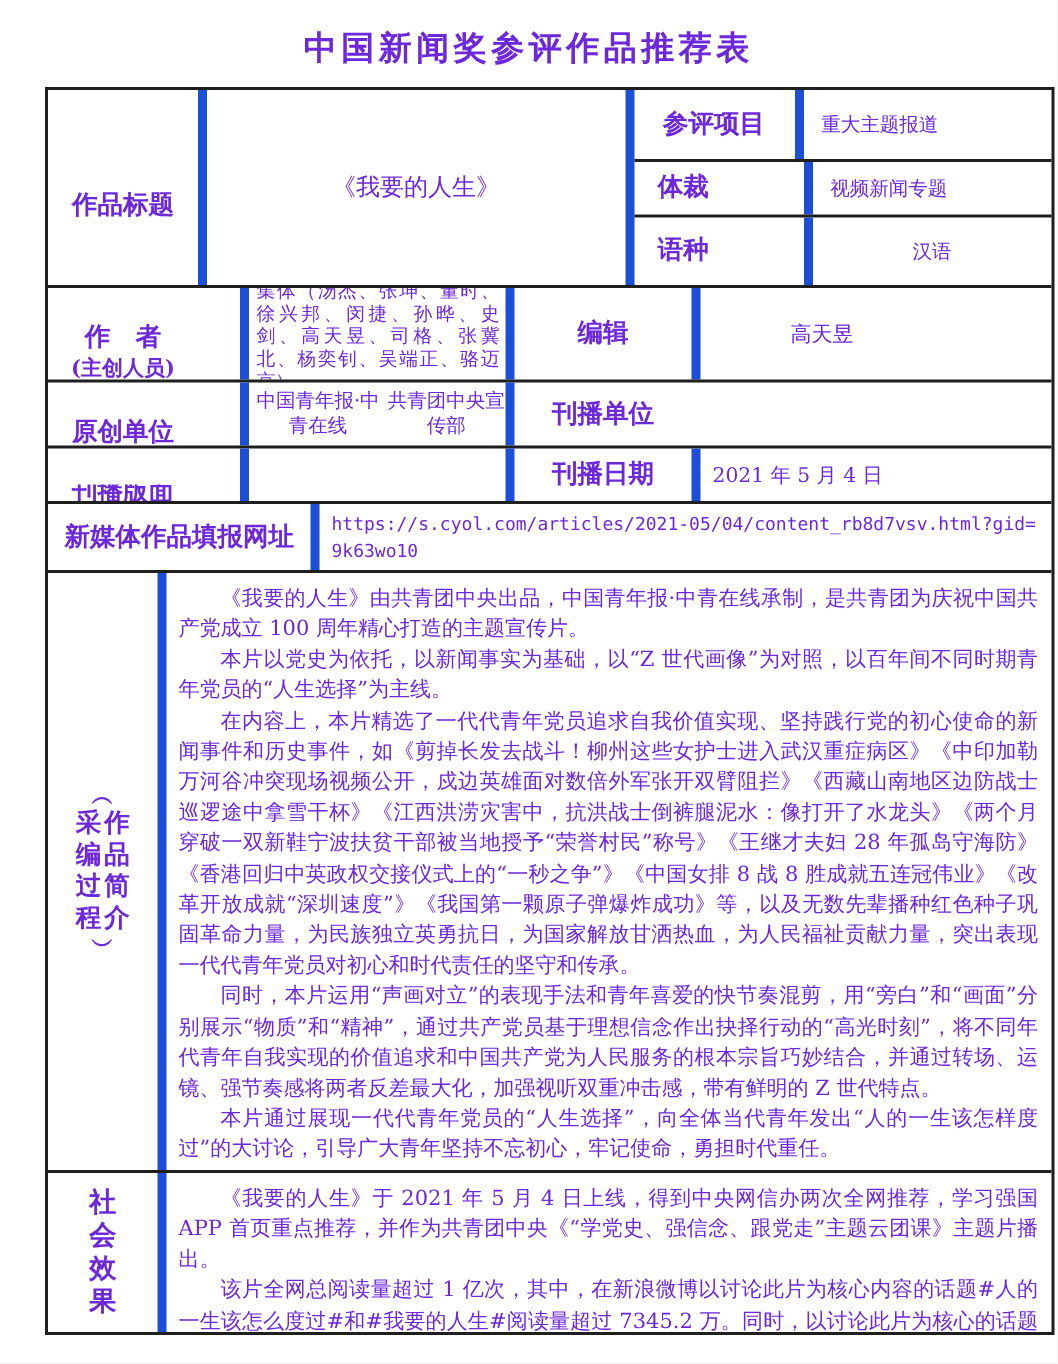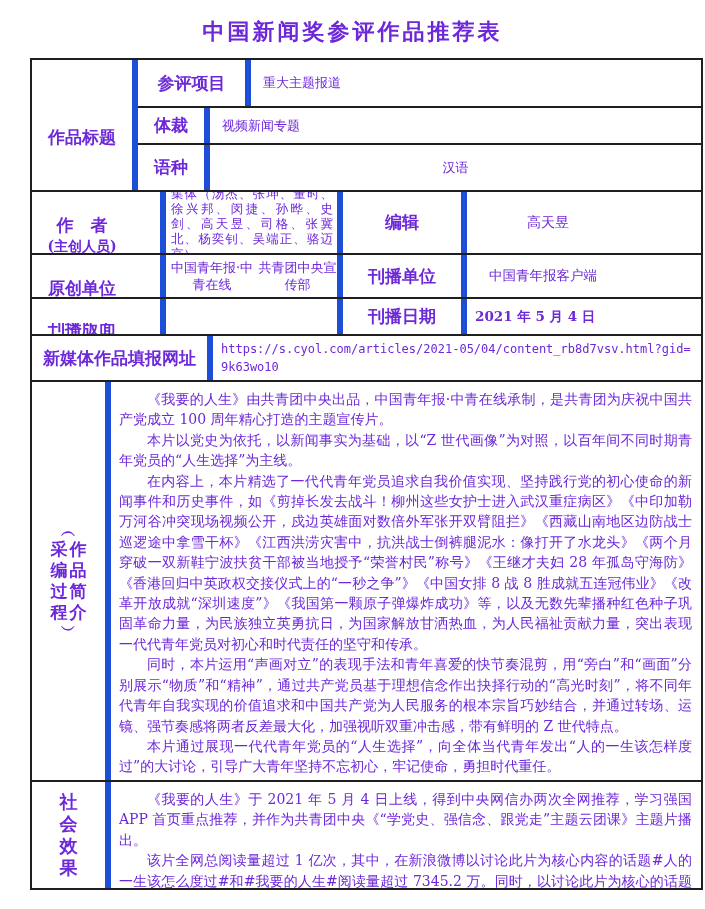"《我要的人生》" div.cell { html: none -> <div>《我要的人生》</div> }
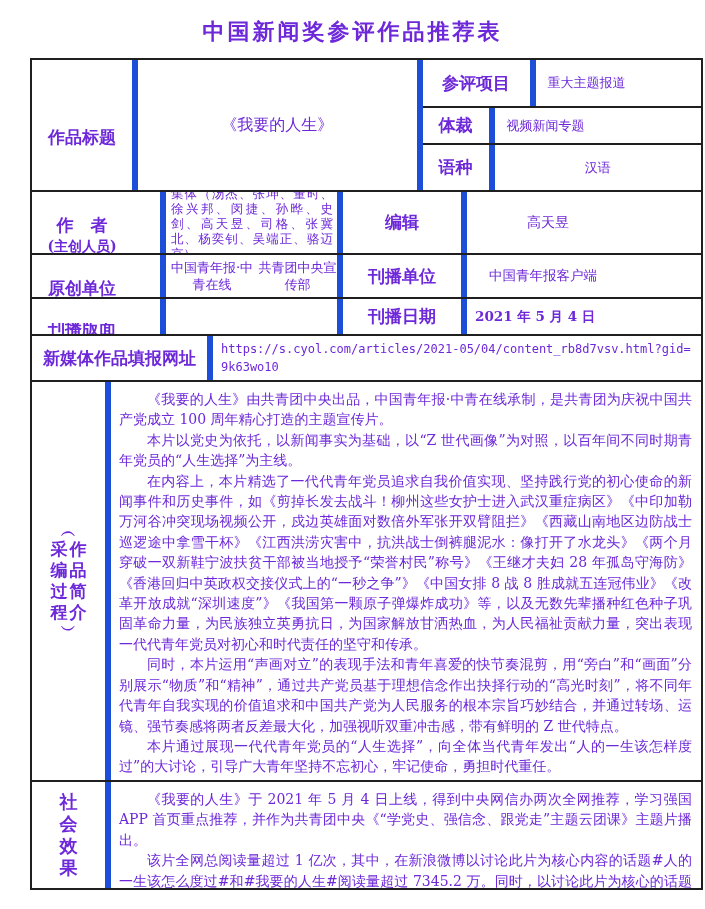"体裁" .subrow + .subrow { gap: none -> 47px }
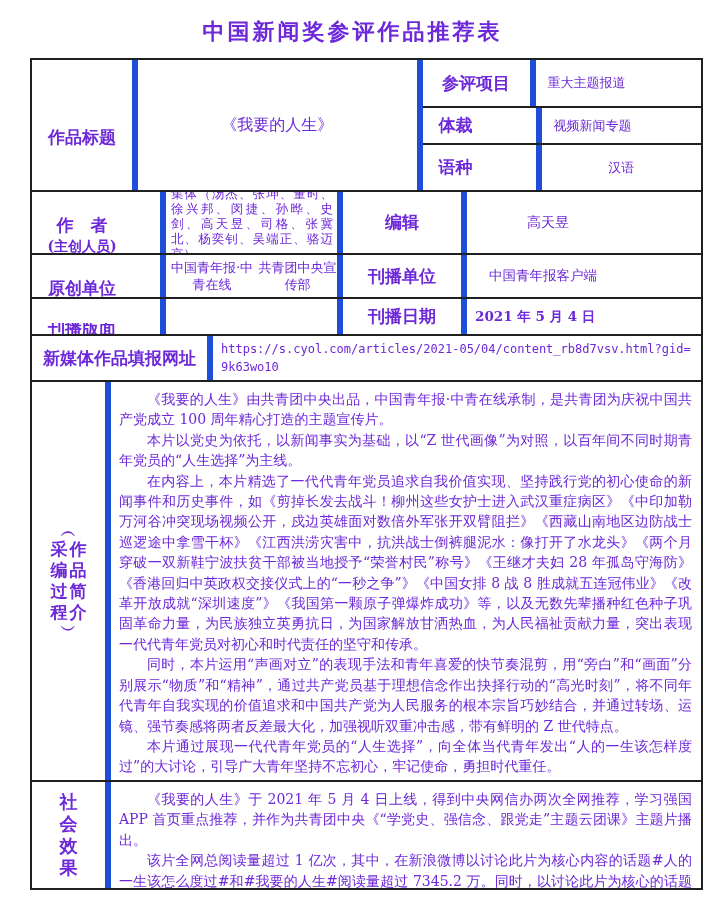"中国青年报客户端" div.cell { html: <div>中国青年报客户端</div> -> none }
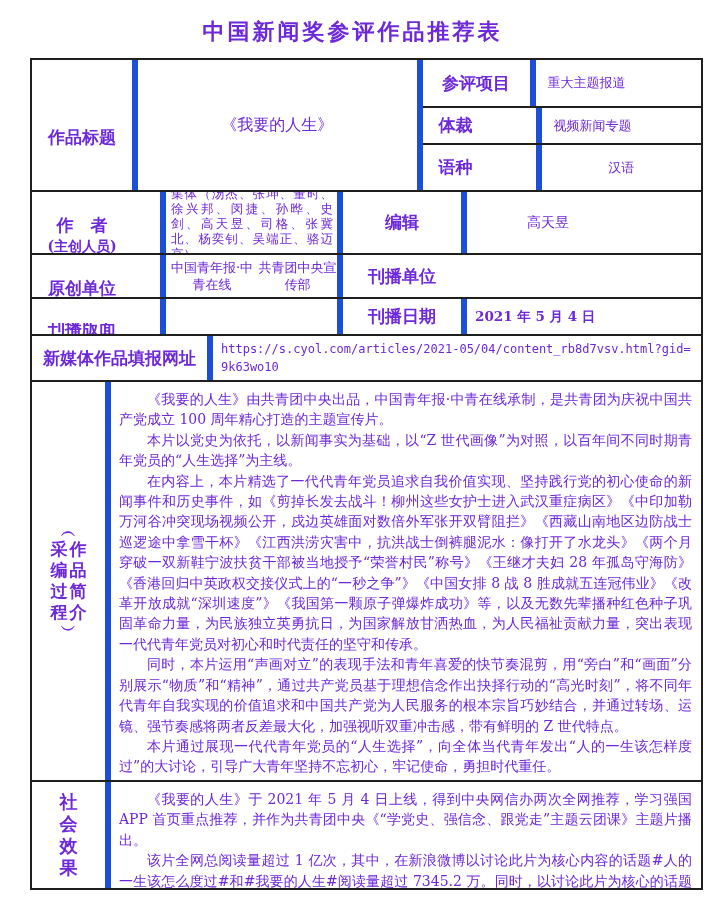"2021 年 5 月 4" .date-value { font-weight: bold -> none }
